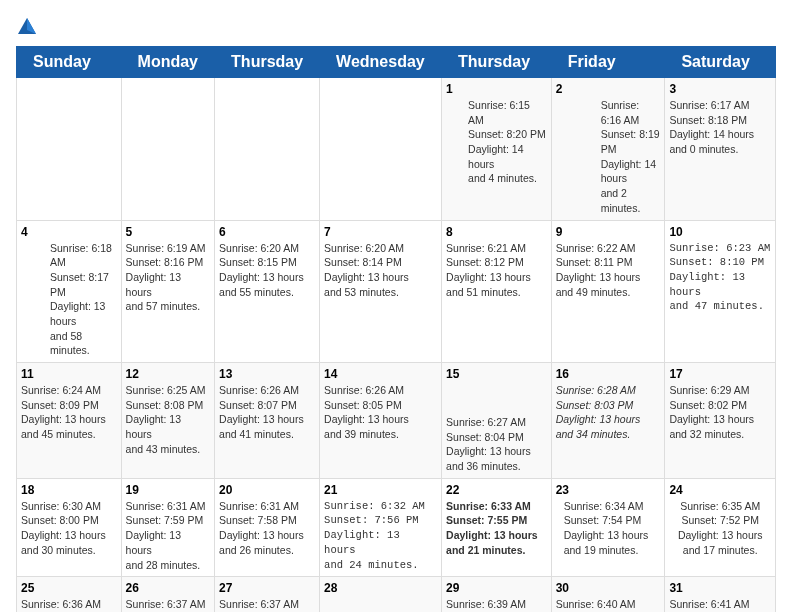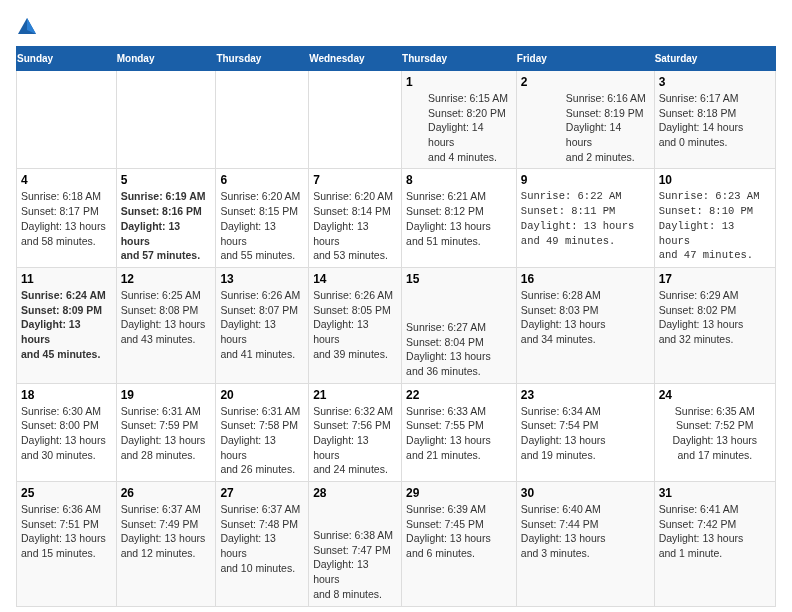"Sunday" thead th { font-size: 10px -> 16px; padding: 6px 0 -> 6px 16px }
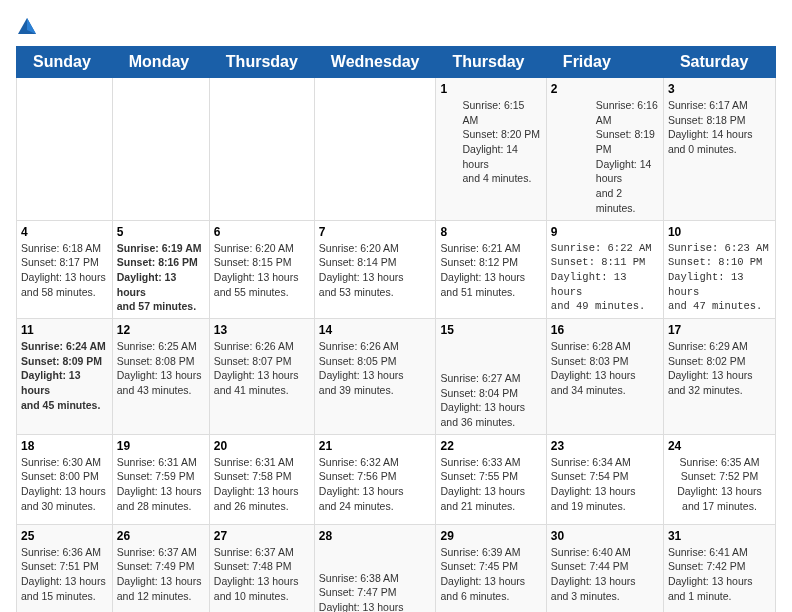"Sunrise: 6:18 AM" div.day-info { margin-left: none -> 29px }
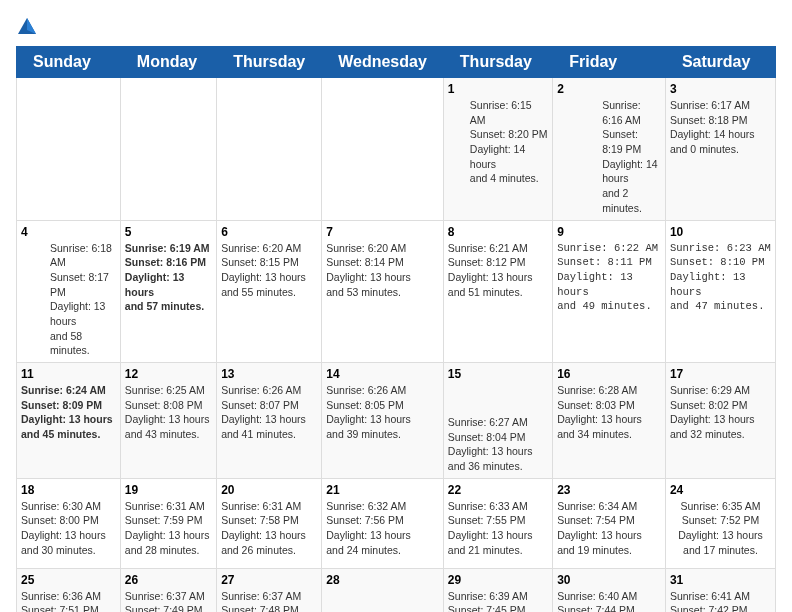"Sunrise: 6:19 AM" div.day-info { font-weight: bold -> none }
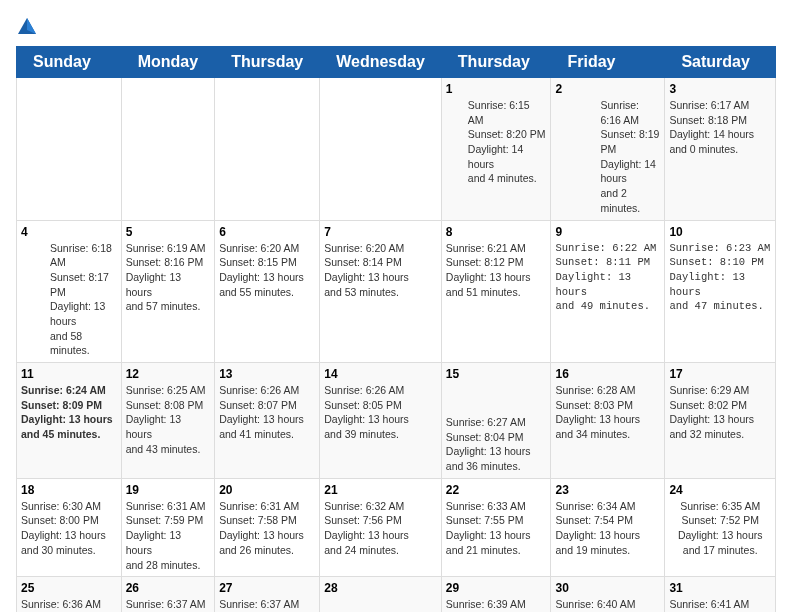"Sunrise: 6:22 AM" div.day-info { font-family: Liberation Mono, monospace -> none }
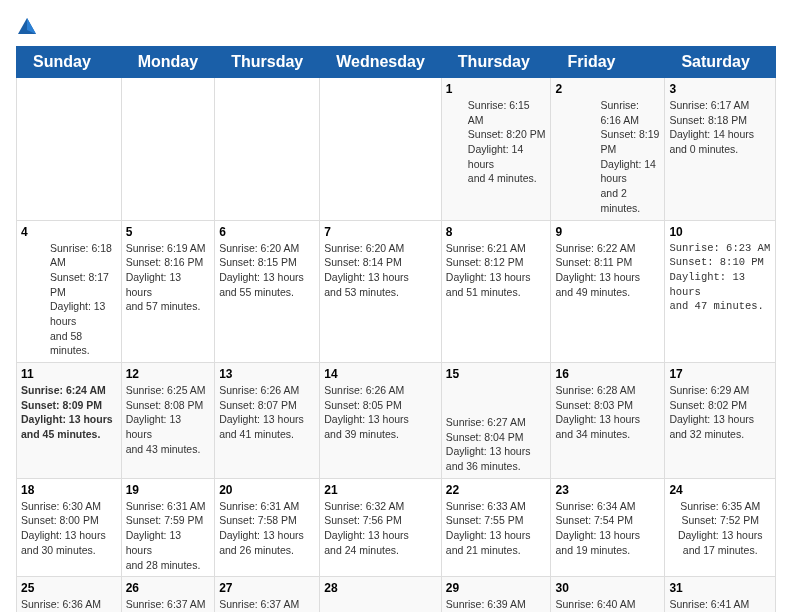"Sunrise: 6:24 AM" div.day-info { font-weight: bold -> none }
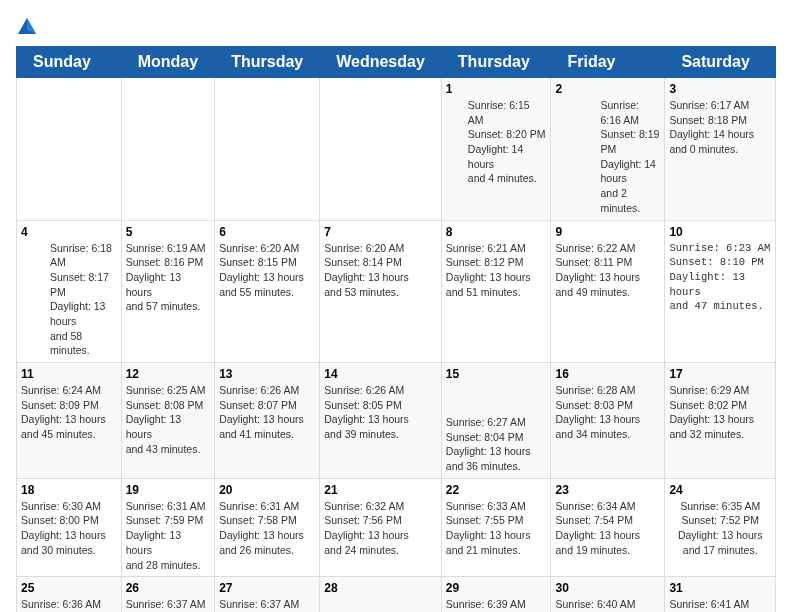"Sunrise: 6:28 AM" div.day-info { font-style: none -> italic }
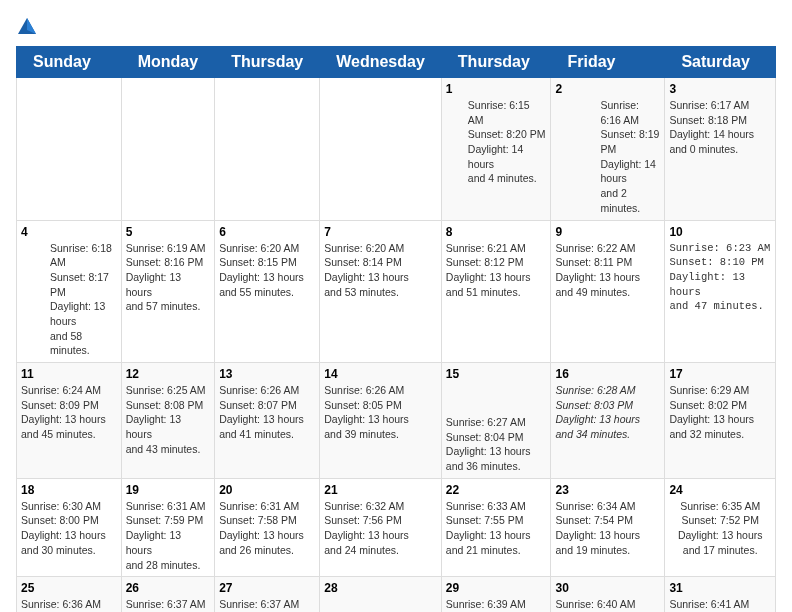"Sunrise: 6:32 AM" div.day-info { font-family: none -> Liberation Mono, monospace }
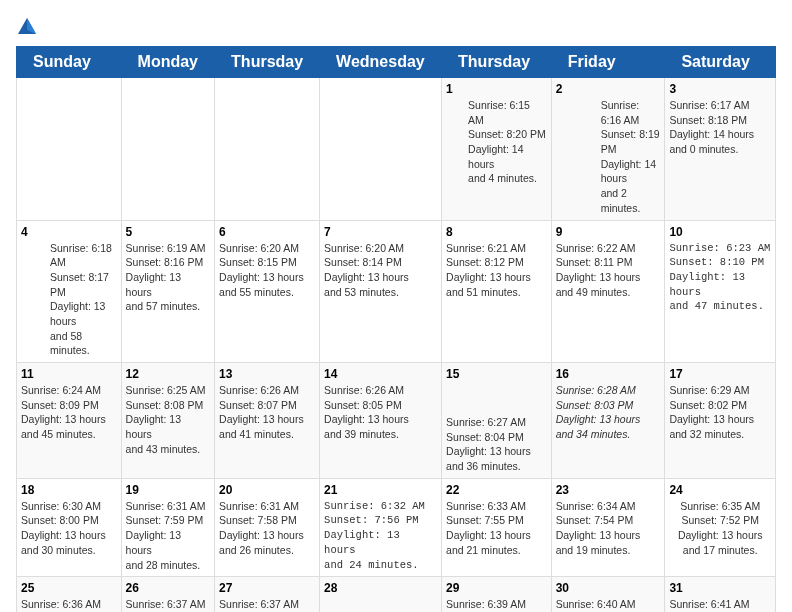"Sunrise: 6:33 AM" div.day-info { font-weight: none -> bold }
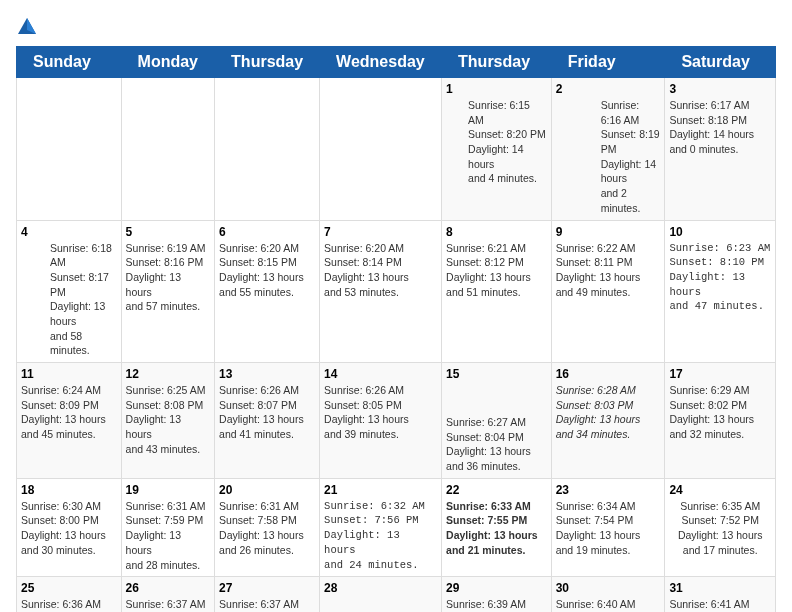"Sunrise: 6:34 AM" div.day-info { margin-left: none -> 8px }
